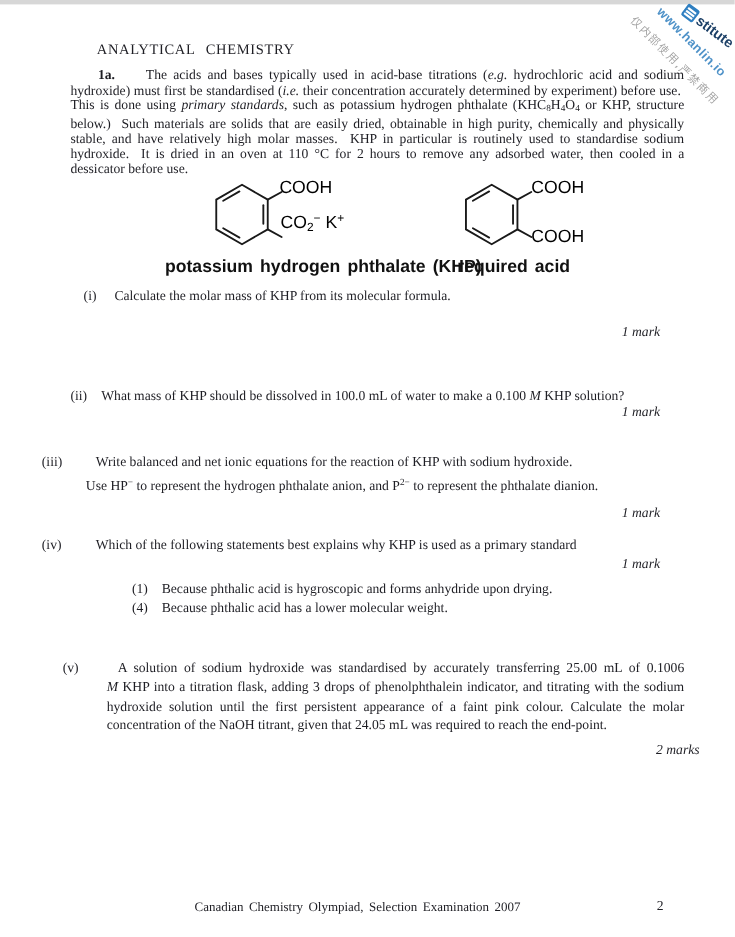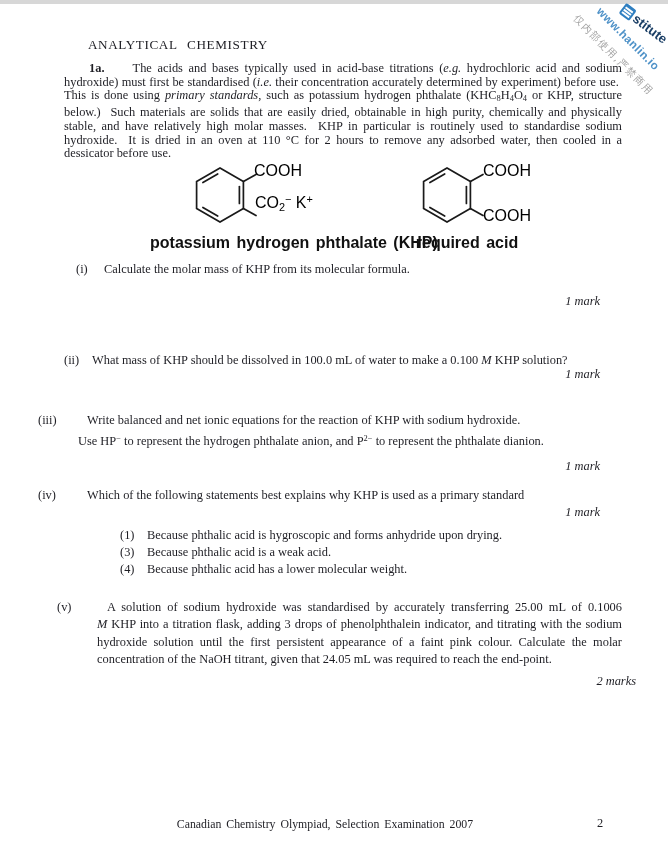"(3) Because phthalic acid is" div { html: <div><span>(3)</span><span>Because phthalic acid is a weak acid.</span></div> -> none }
